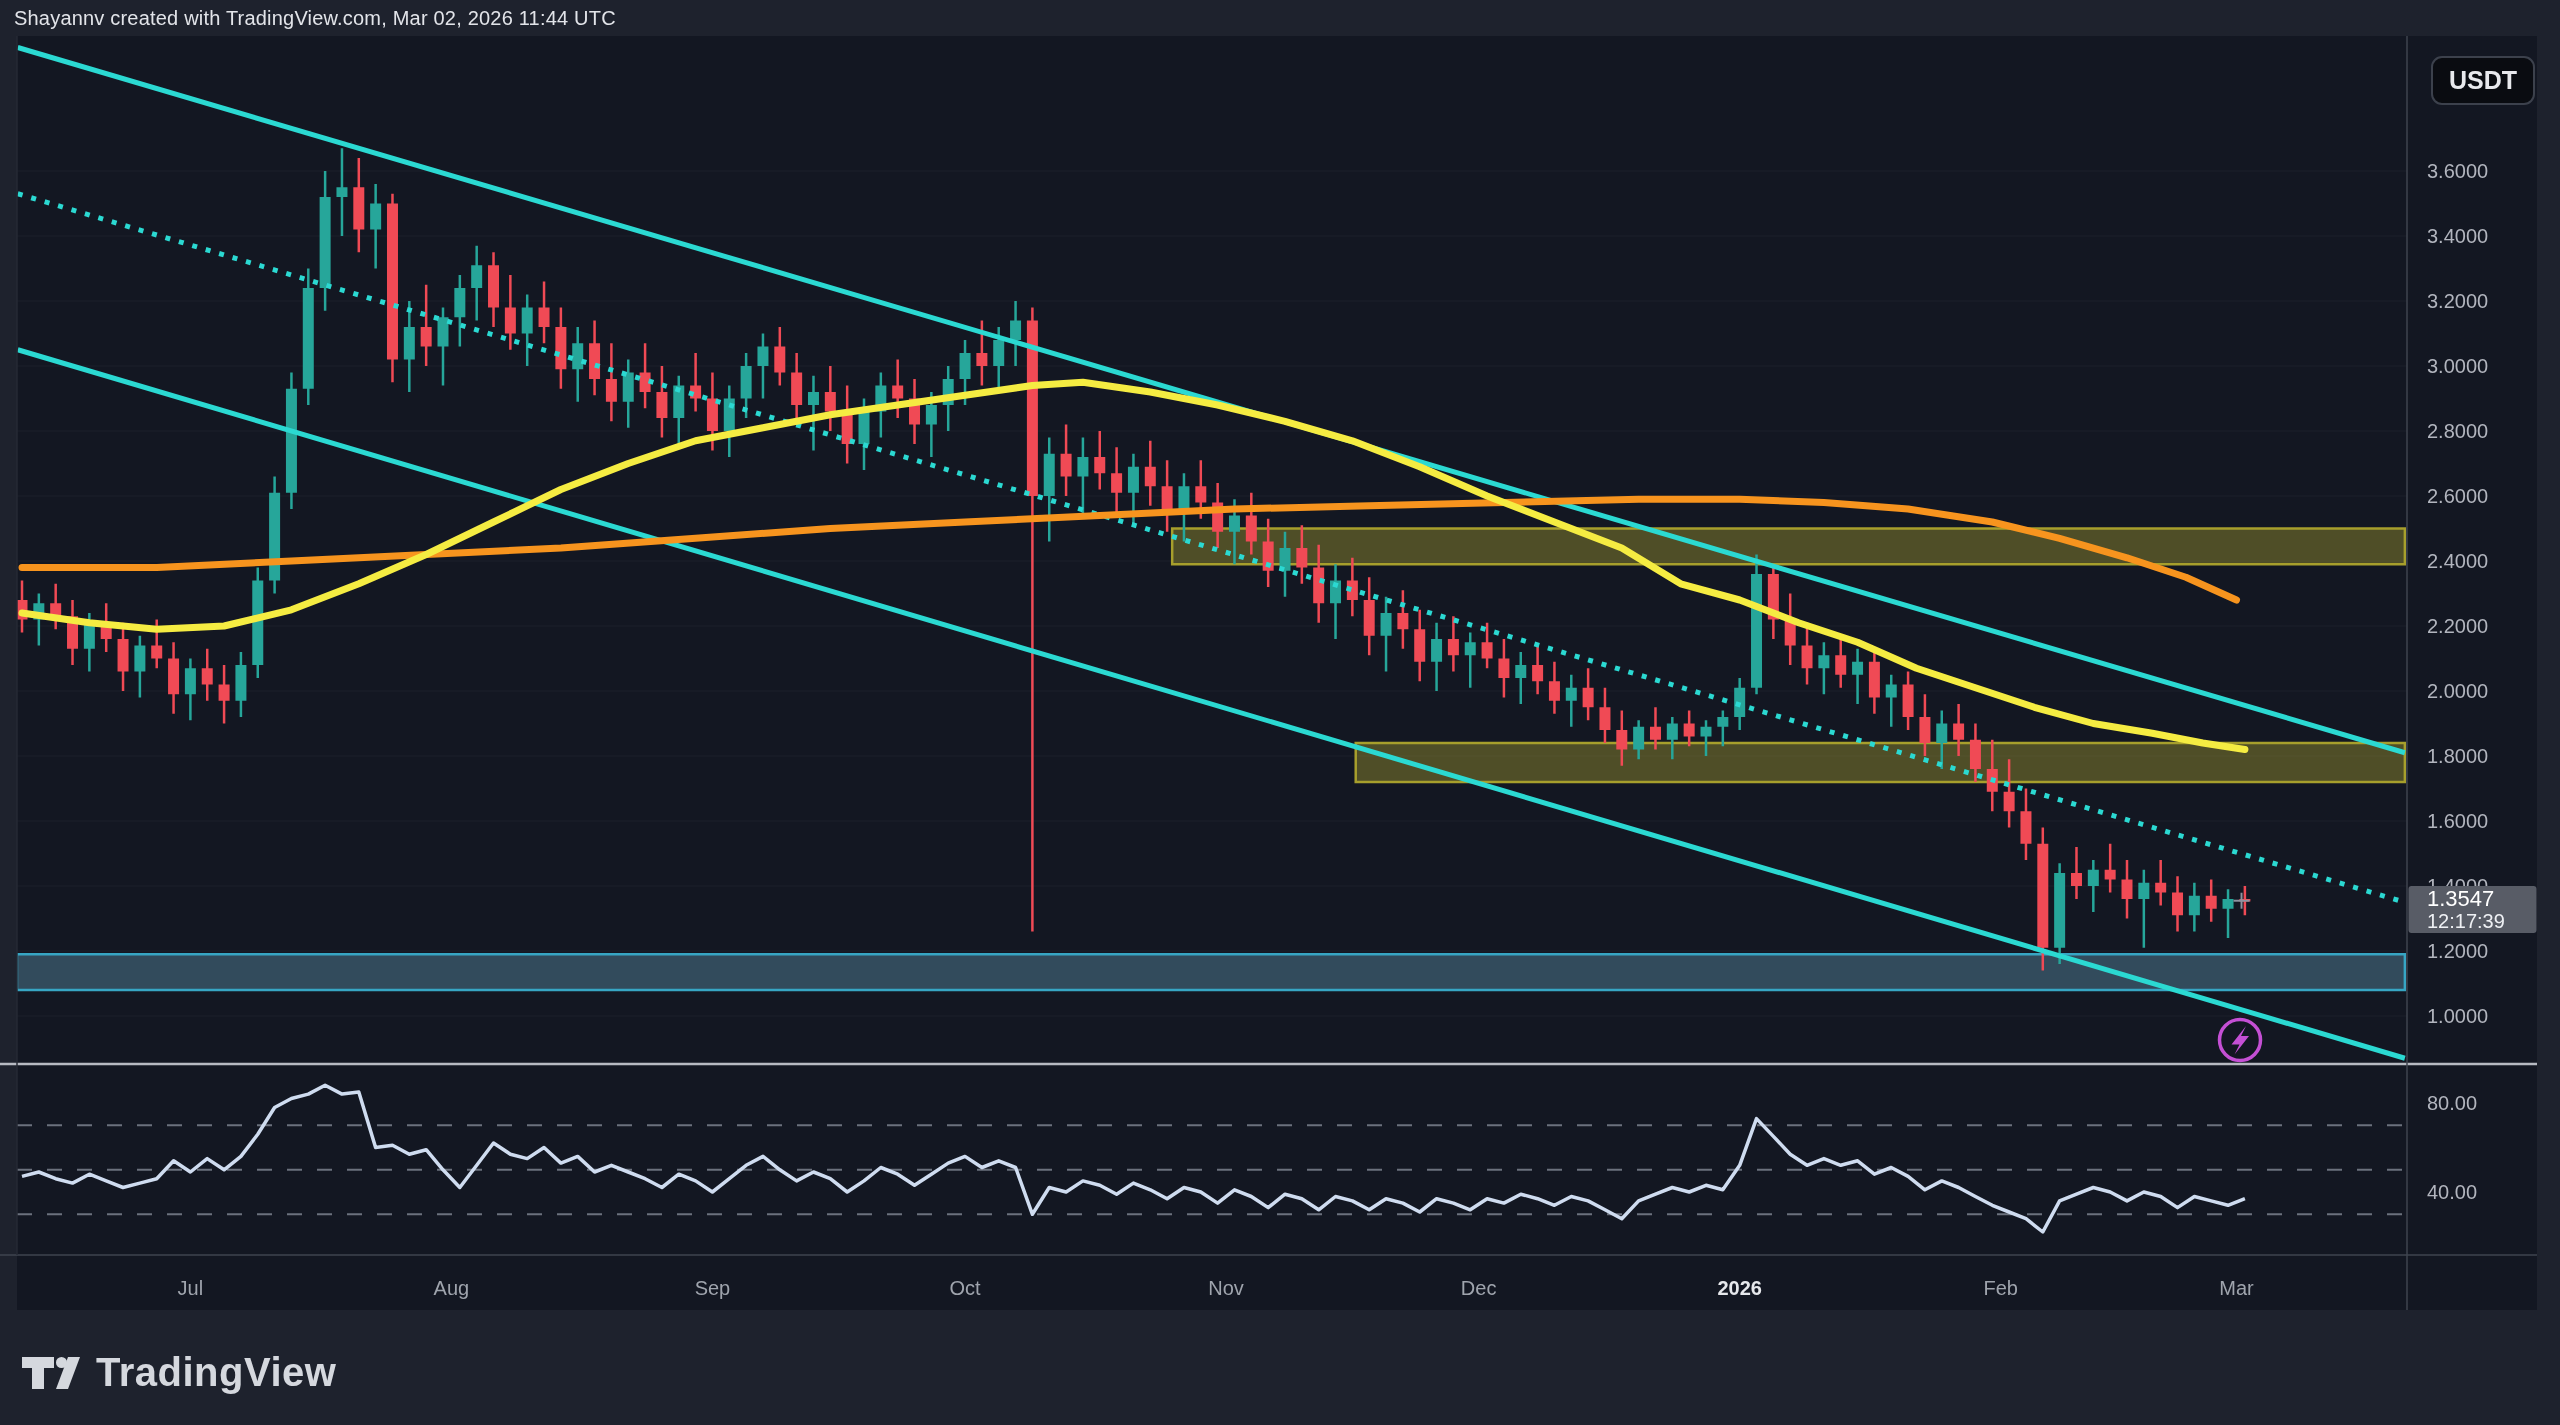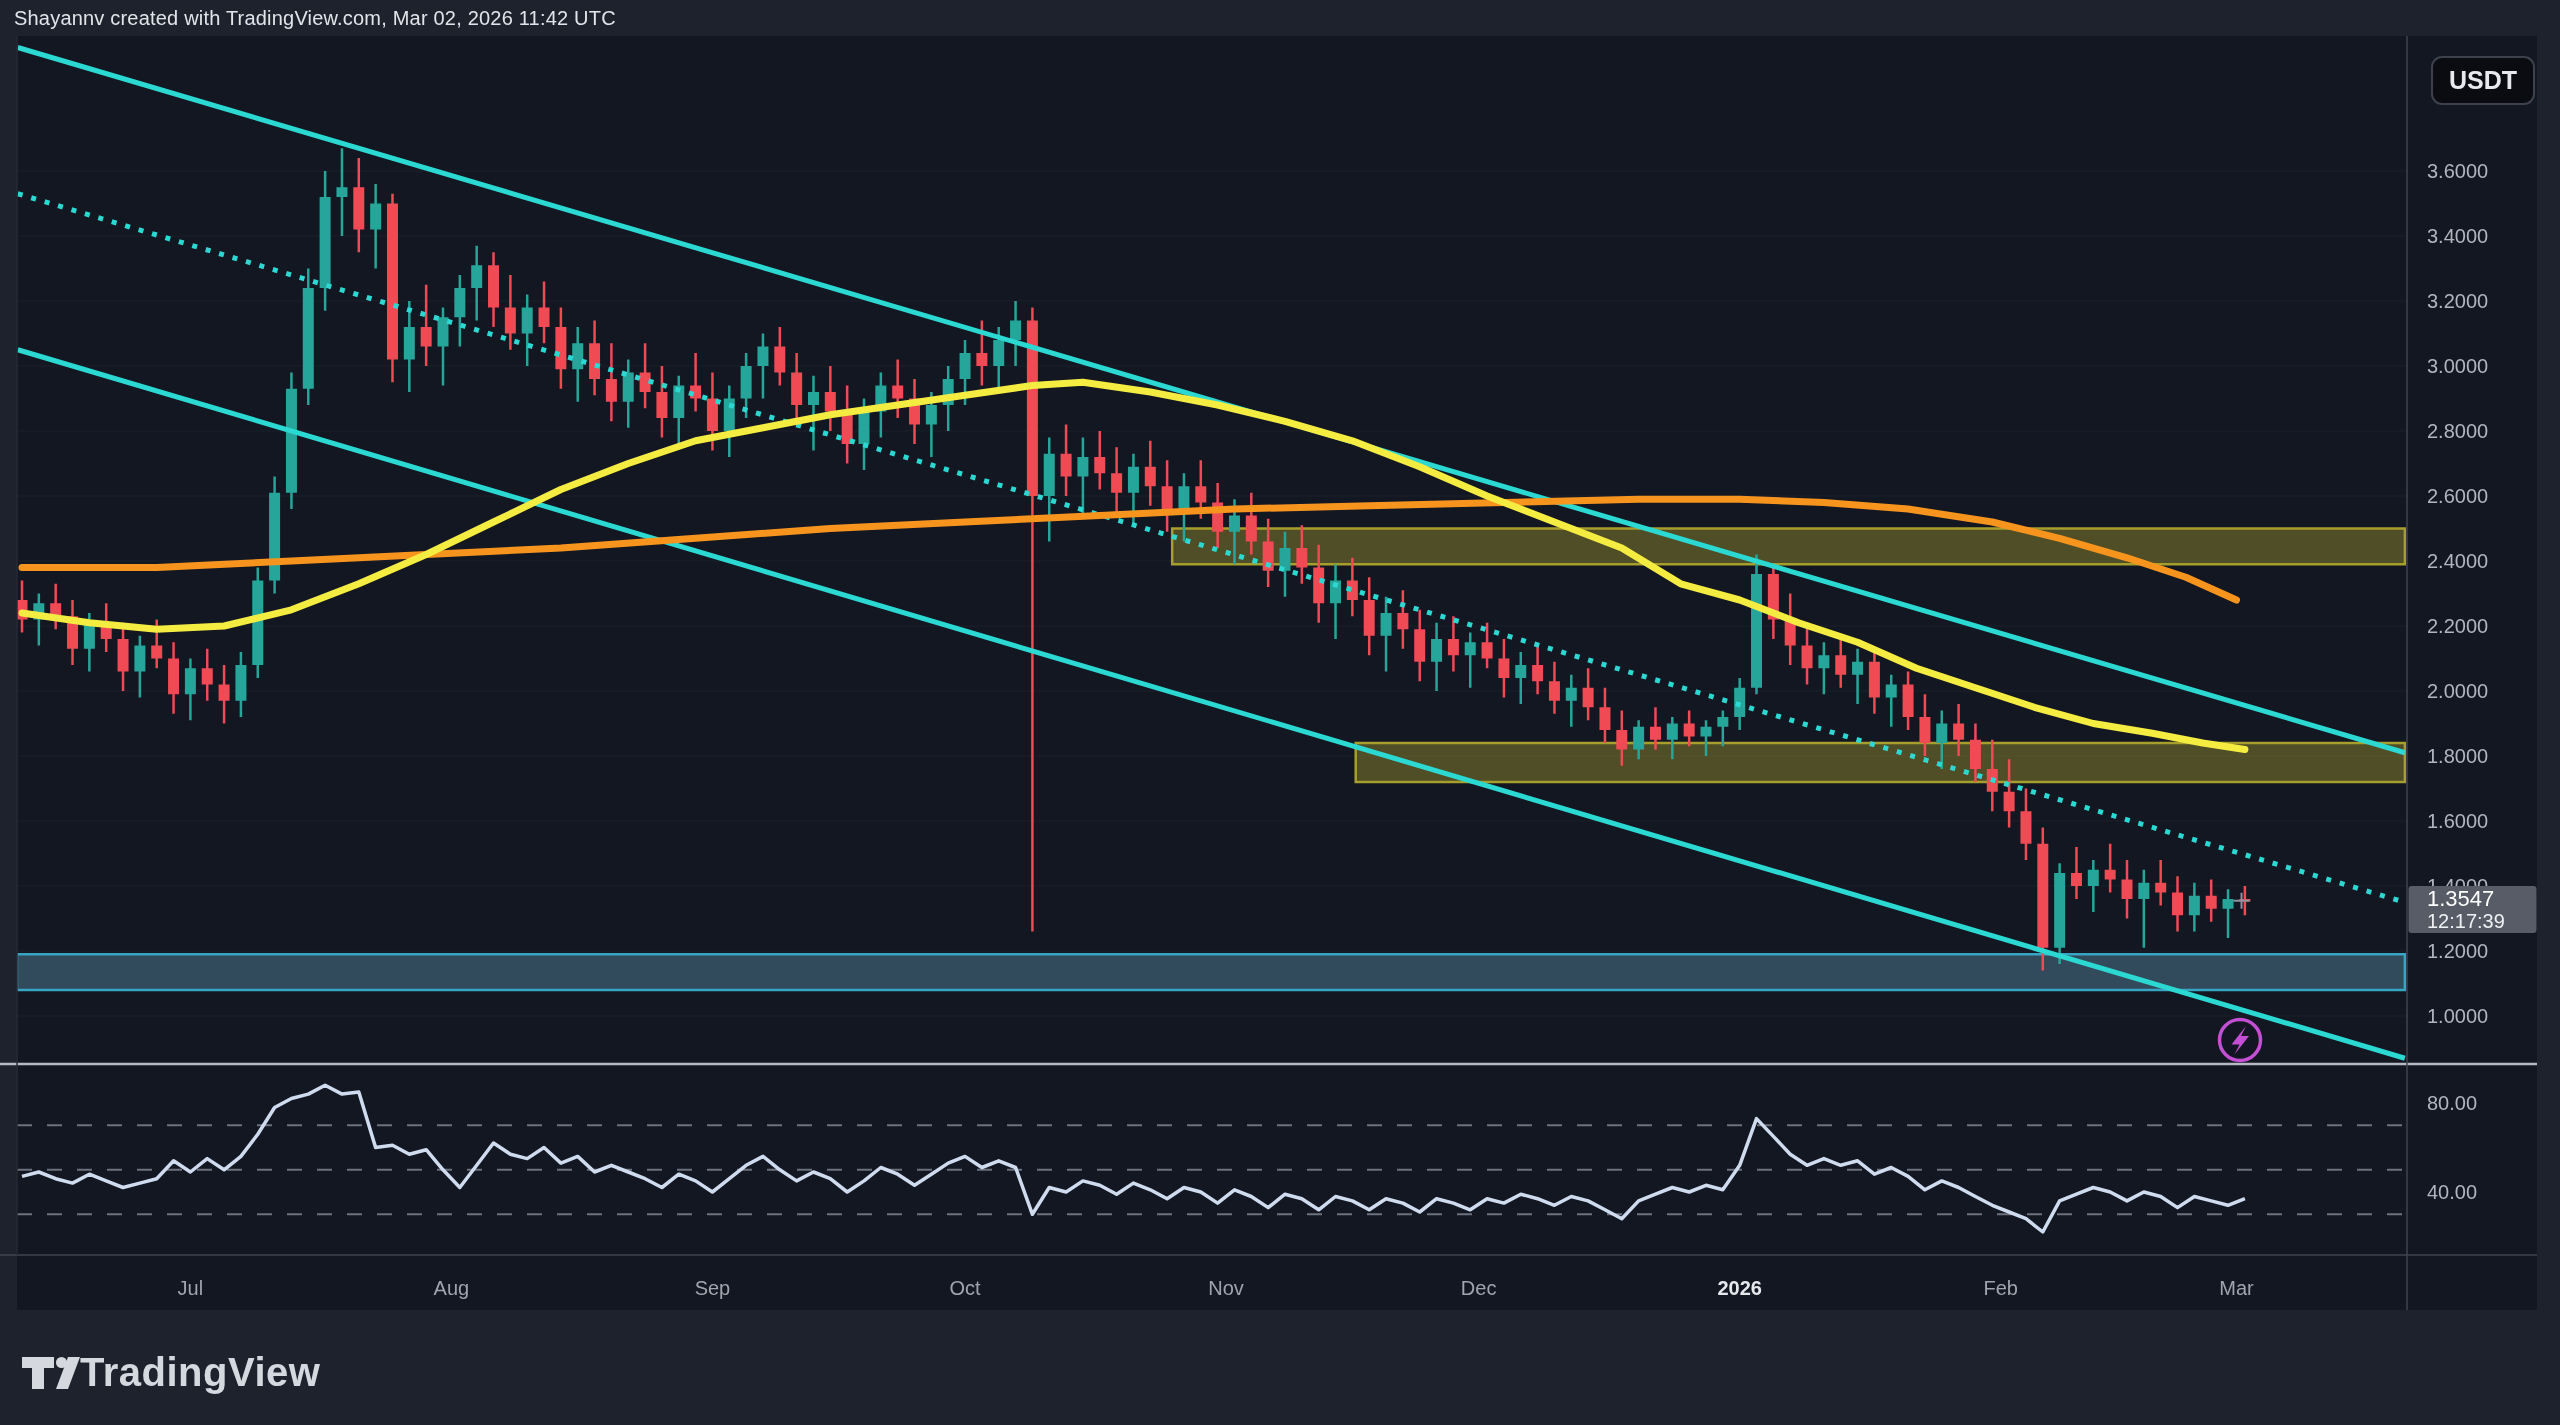"Shayannv created with TradingView.com," span { text: 11:42 -> 11:44 }
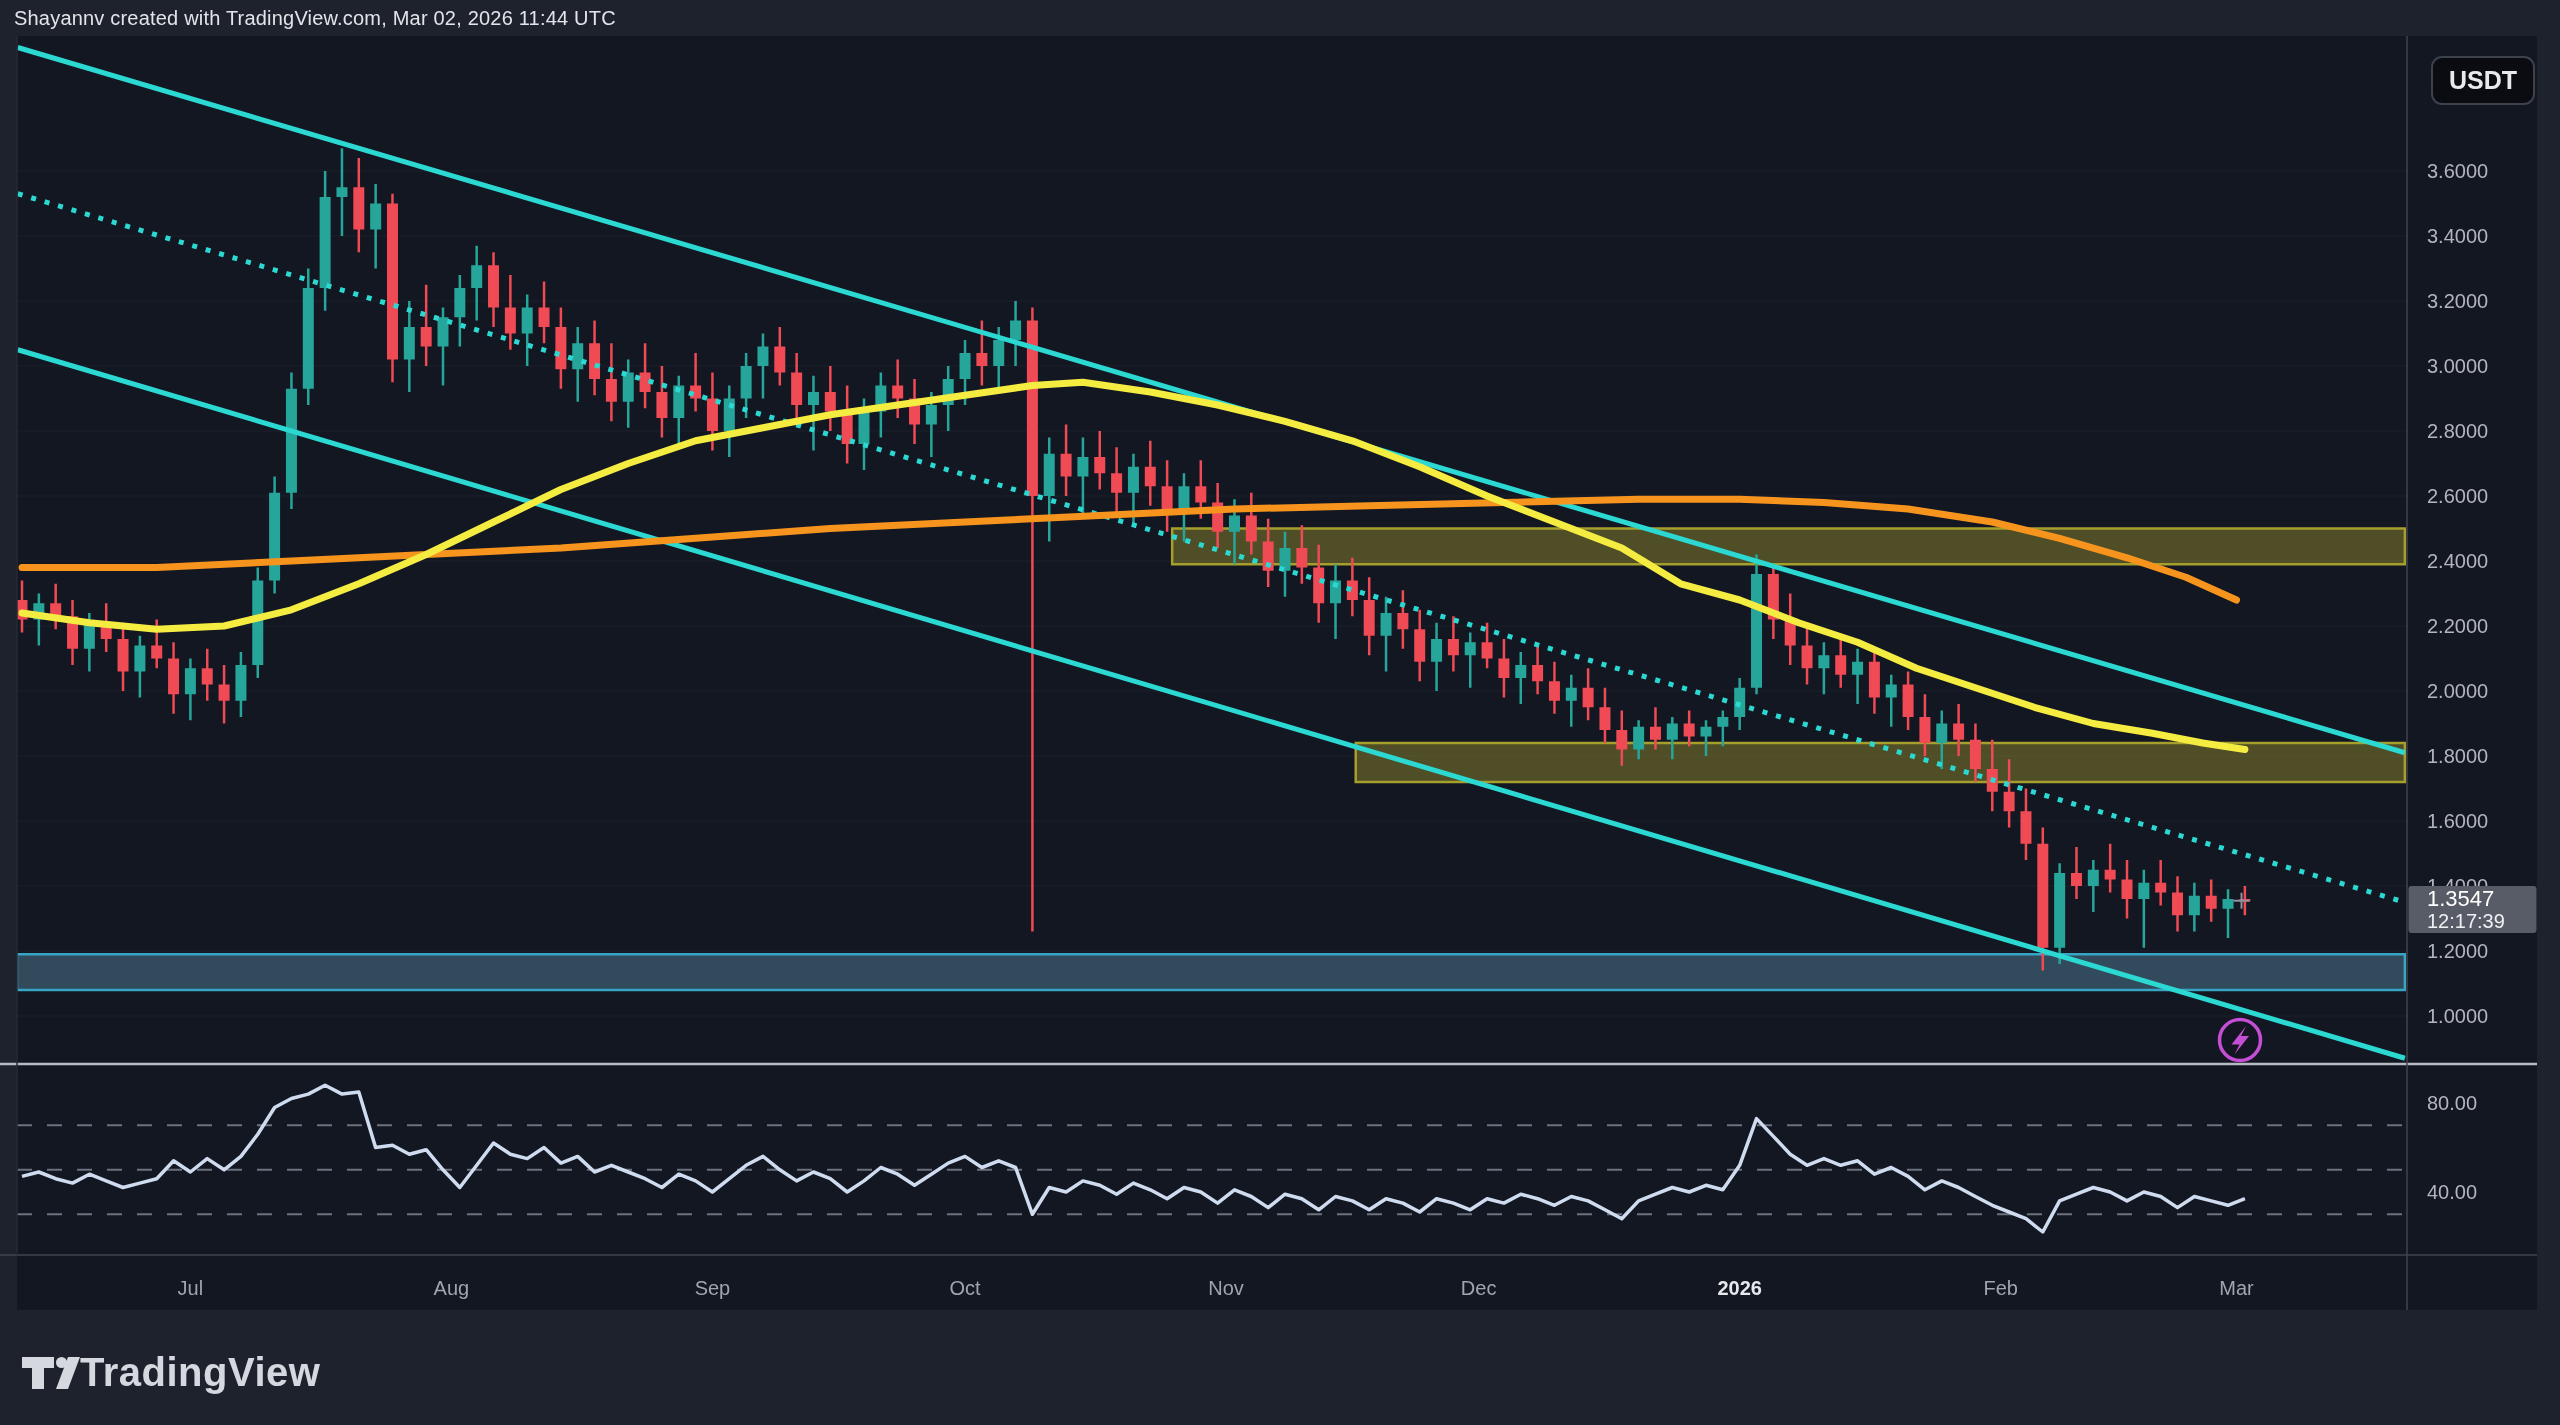"TradingView" .ftr { gap: none -> 16px }
